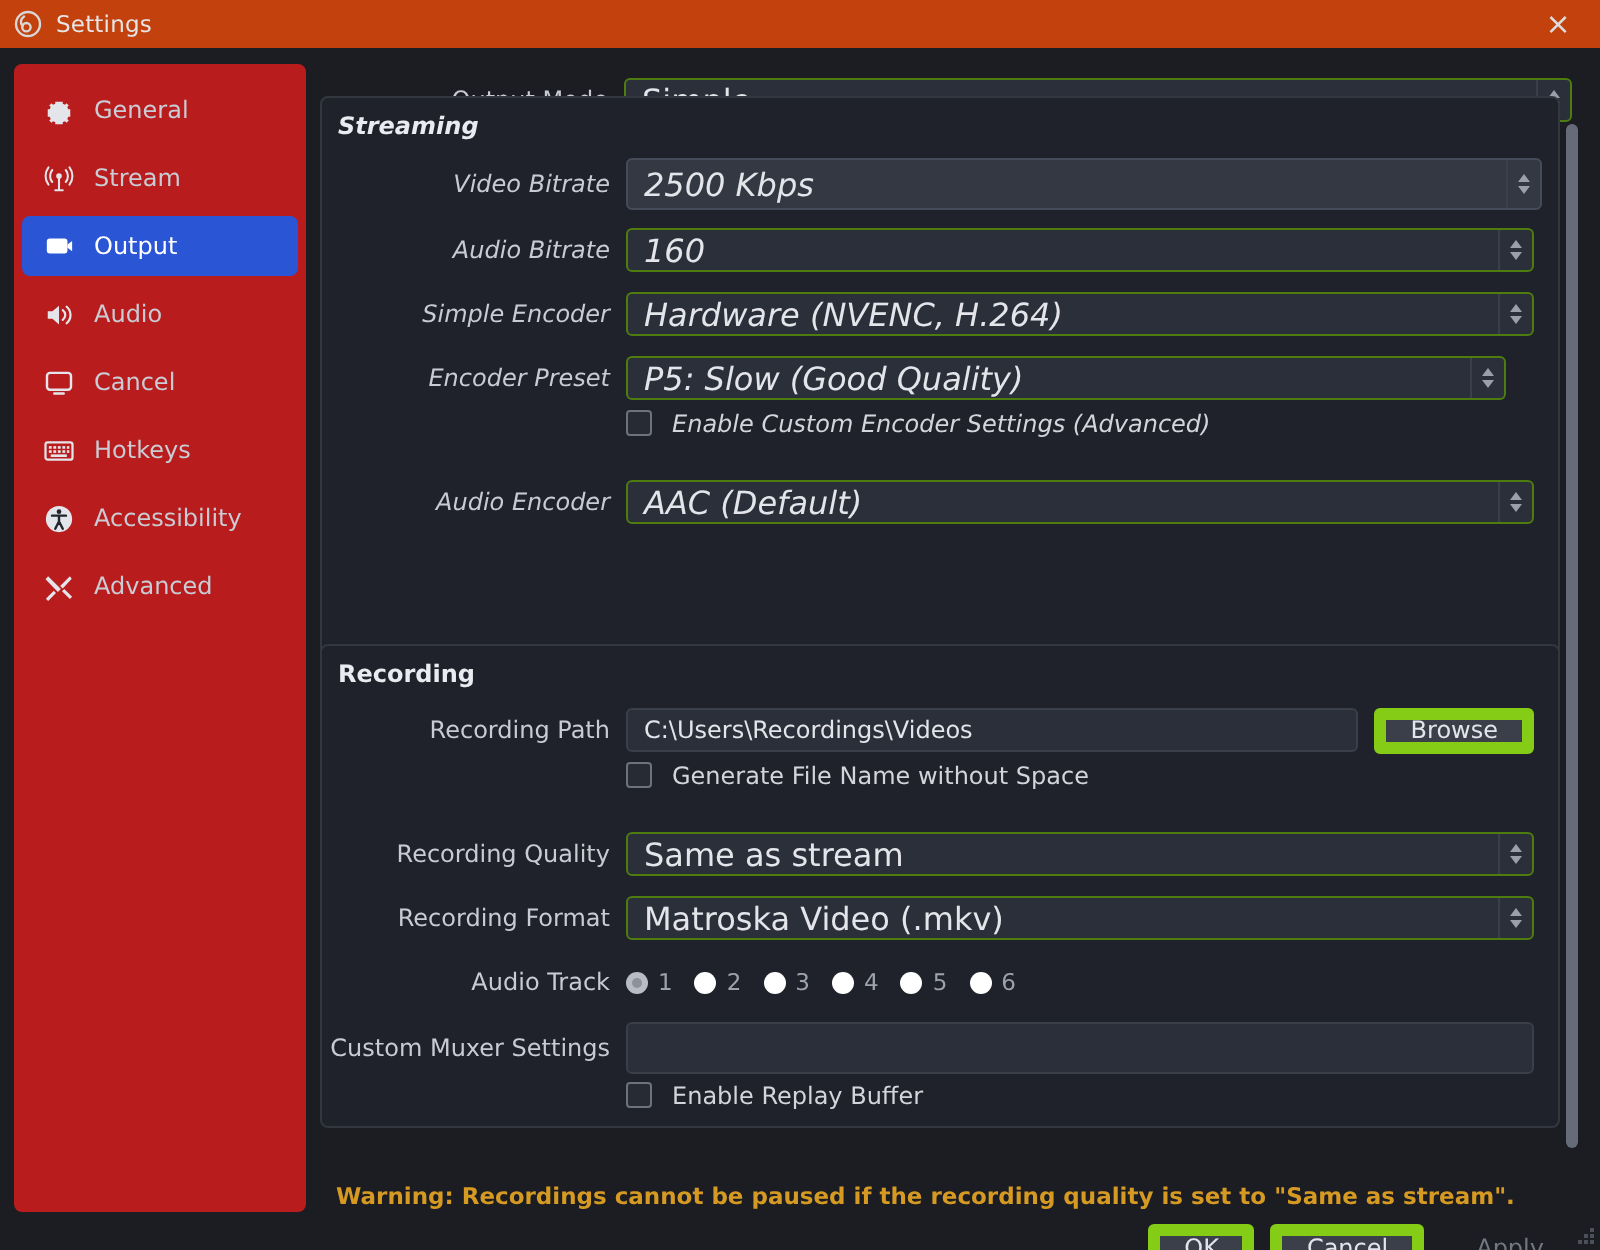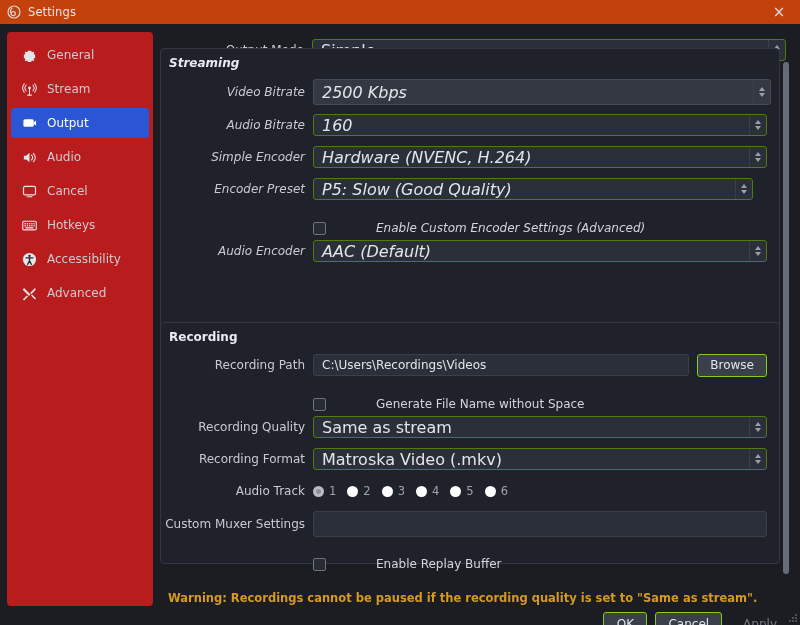"Enable Custom Encoder Settings" .checkrow { align-items: flex-end -> flex-start; gap: 40px -> none }
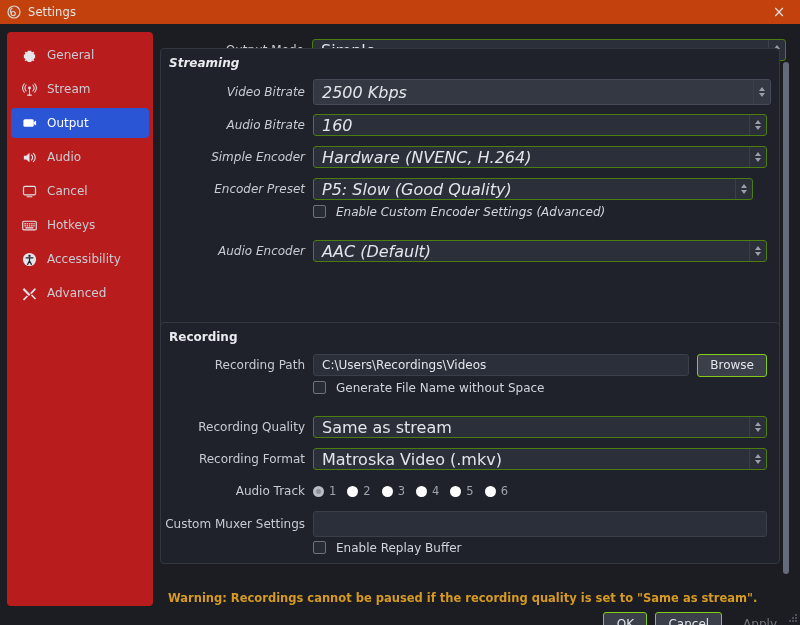"Browse" .btn { border: 1px solid #84cc16 -> 6px solid #84cc16 }
